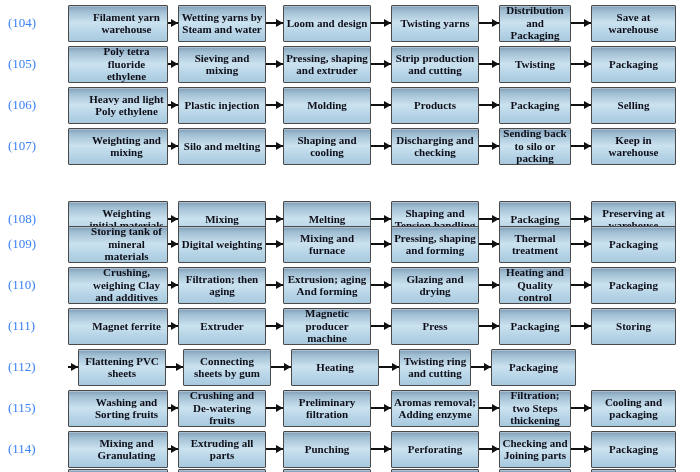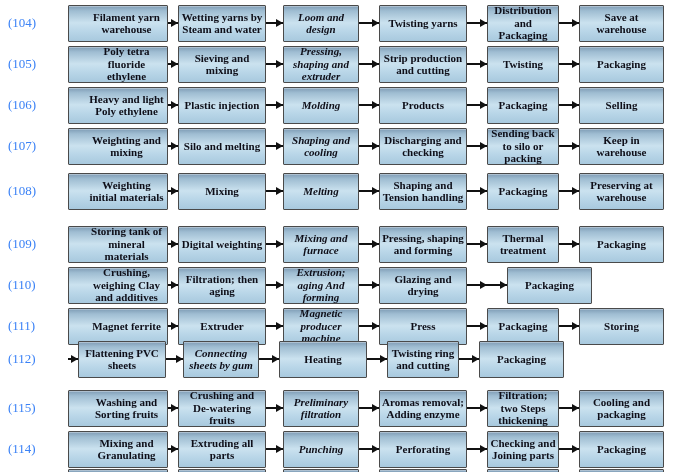"Loom and design" .node.w3 { font-style: italic -> none; width: 76px -> 88px }
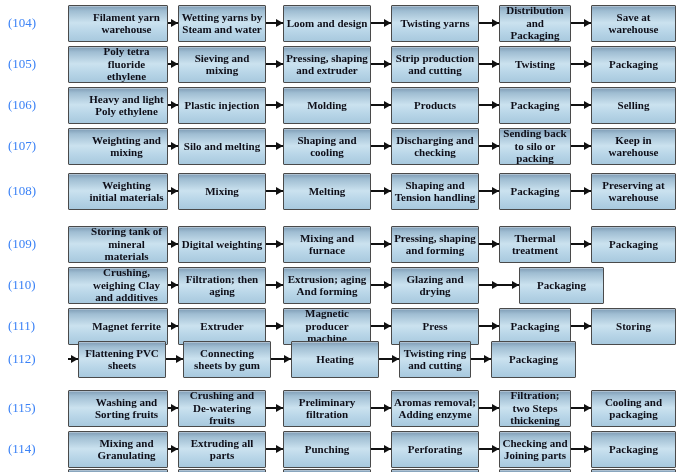"(108)" div.proc-row { top: 172px -> 200px }
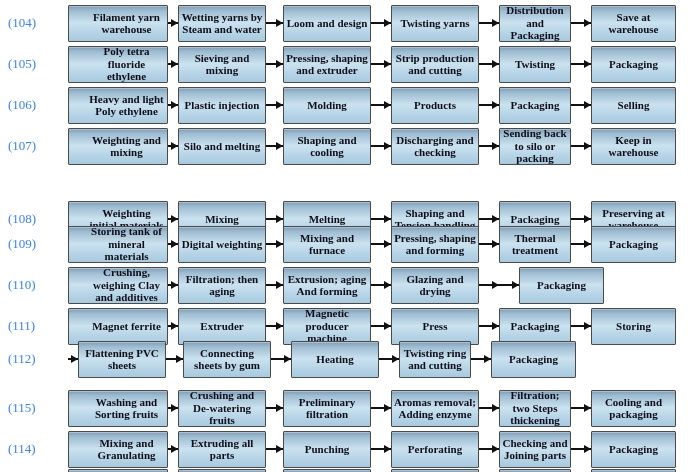"Heating and Quality control" div.node { html: none -> <div>Heating and Quality control</div> }
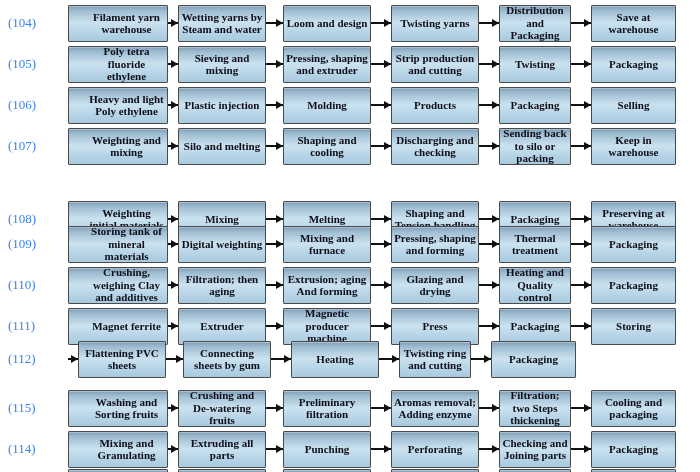"(112)" div.proc-row { top: 340px -> 348px }
